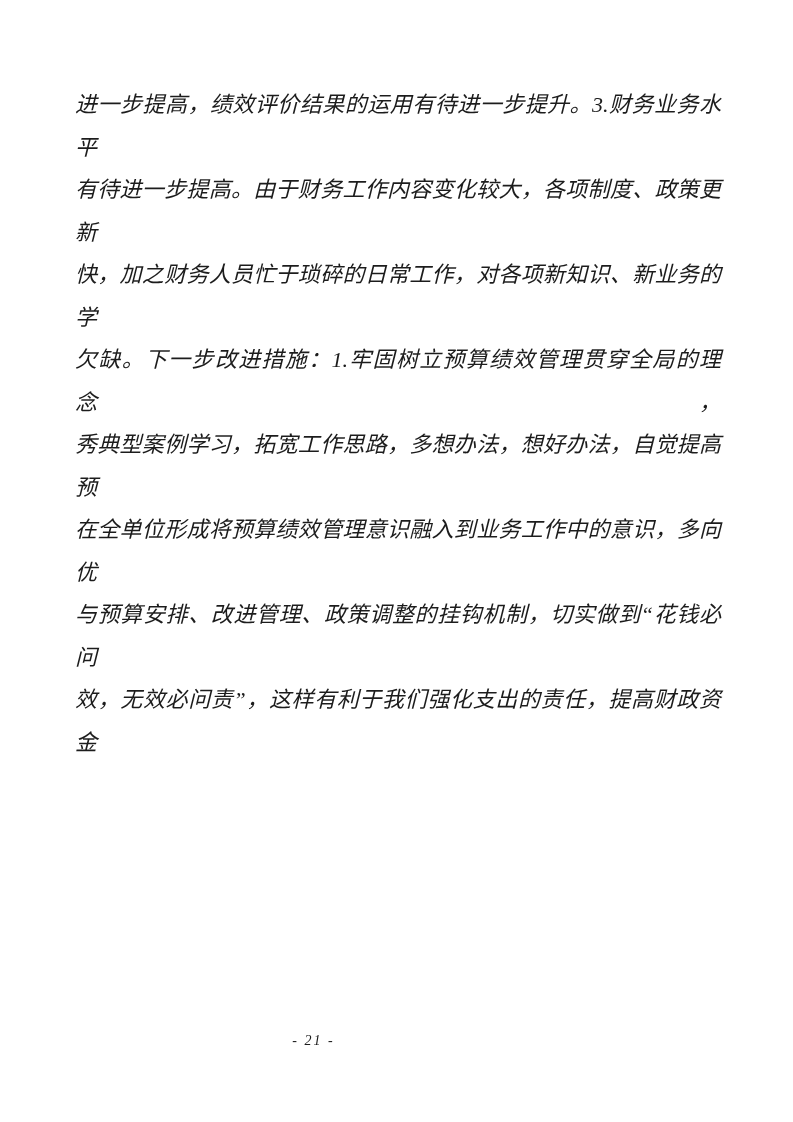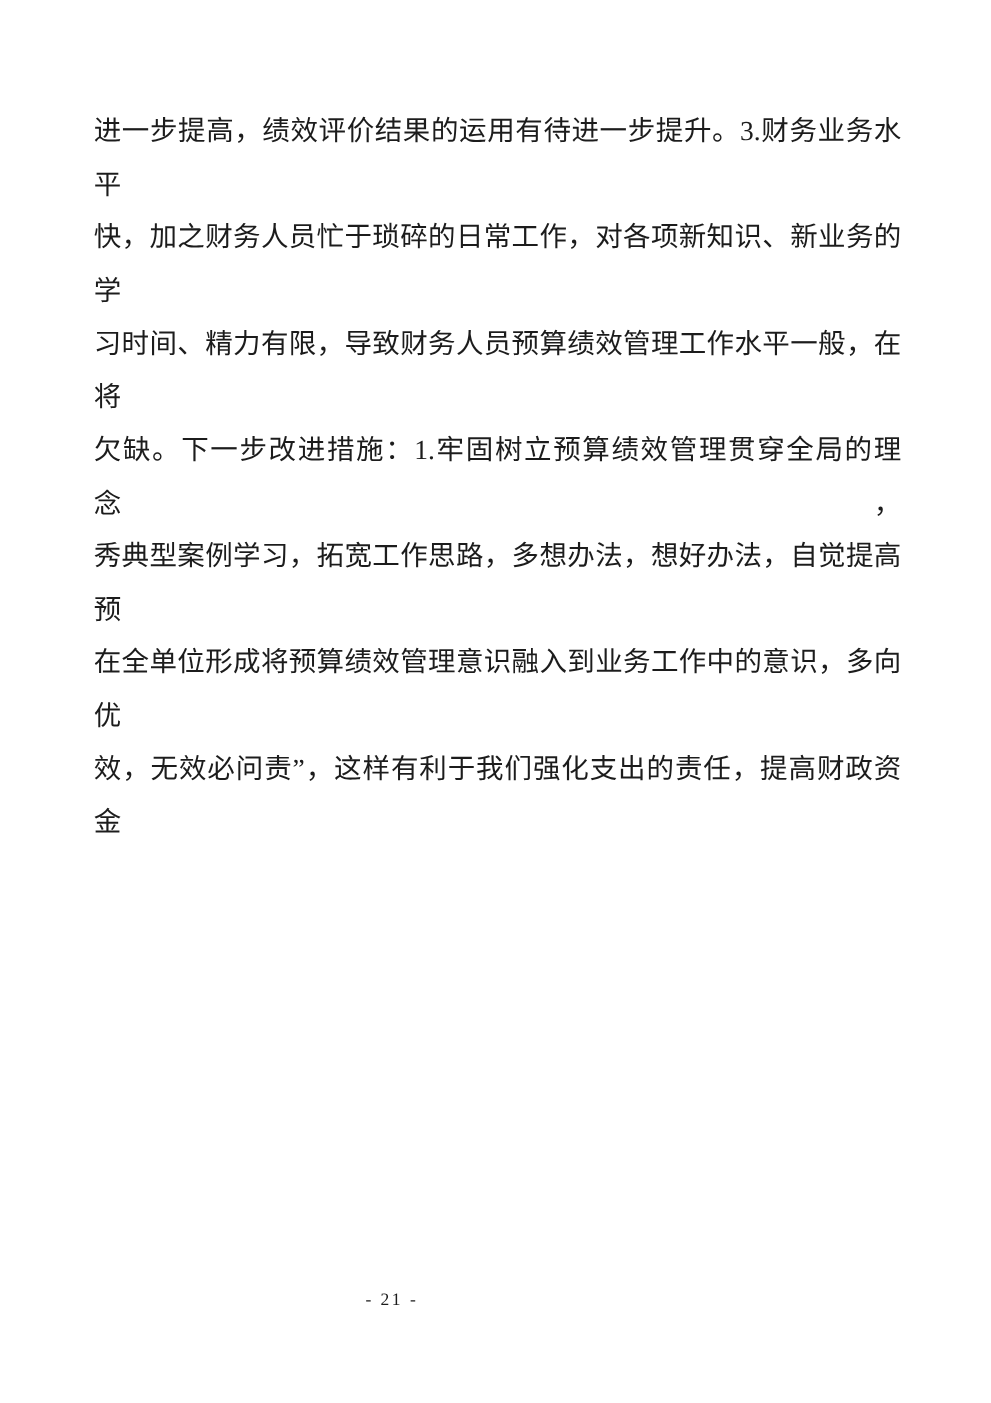"进一步提高，绩效评价结果的运用有待进一步提升。3.财务业务水平" .page { font-style: none -> italic }
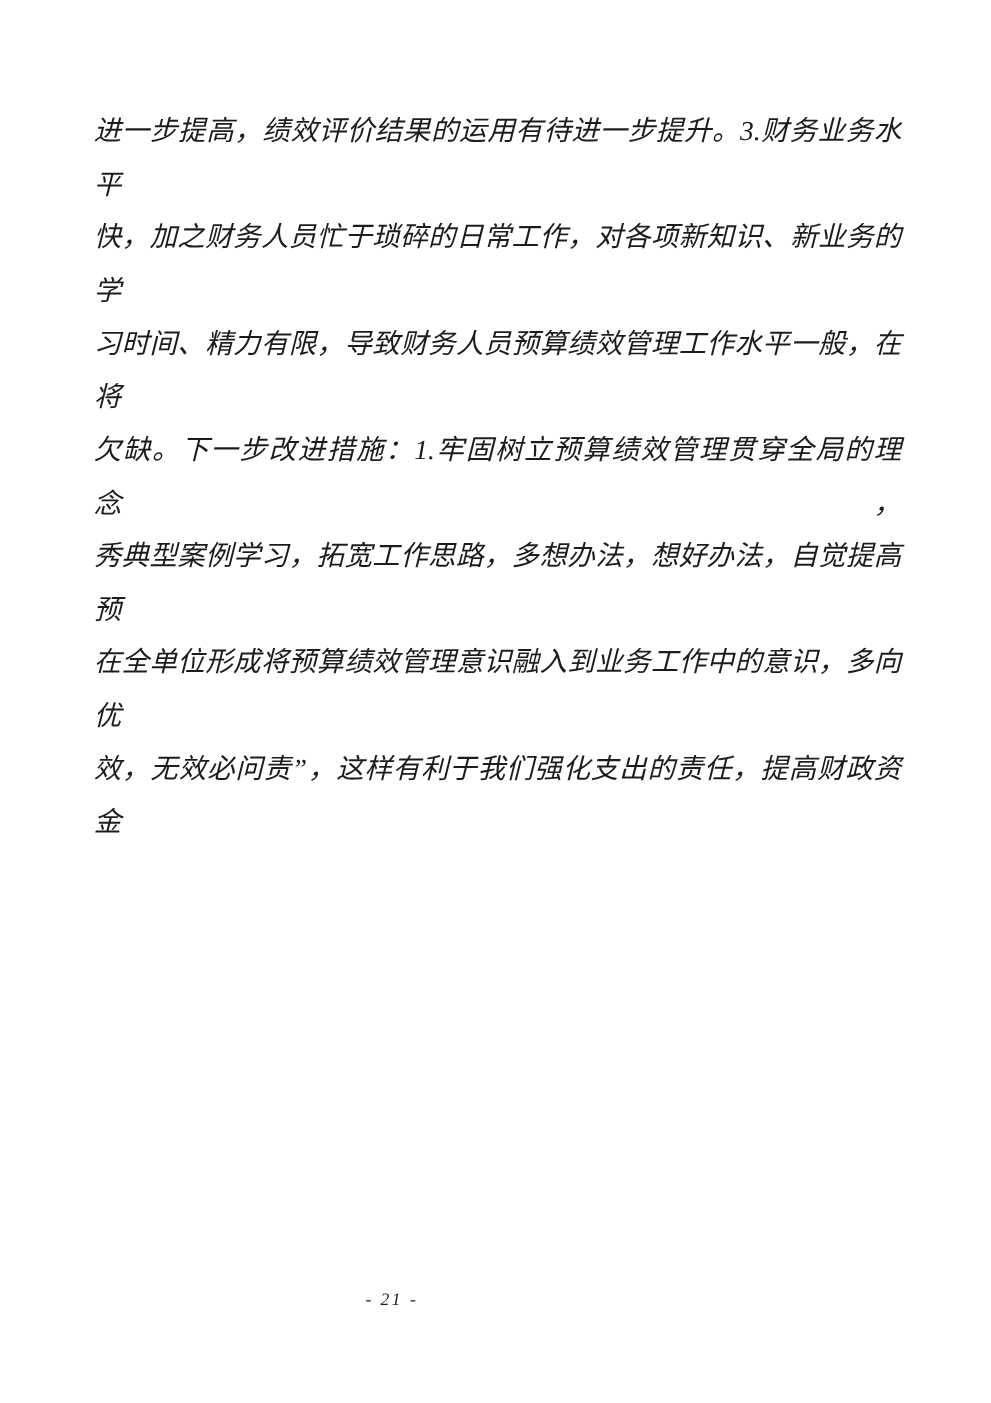"有待进一步提高。由于财务工作内容变化较大，各项制度、政策更新" div.text-line { html: none -> <div><span>有待进一步提高。由于财务工作内容变化较大，各项制度、政策更新</span></div> }
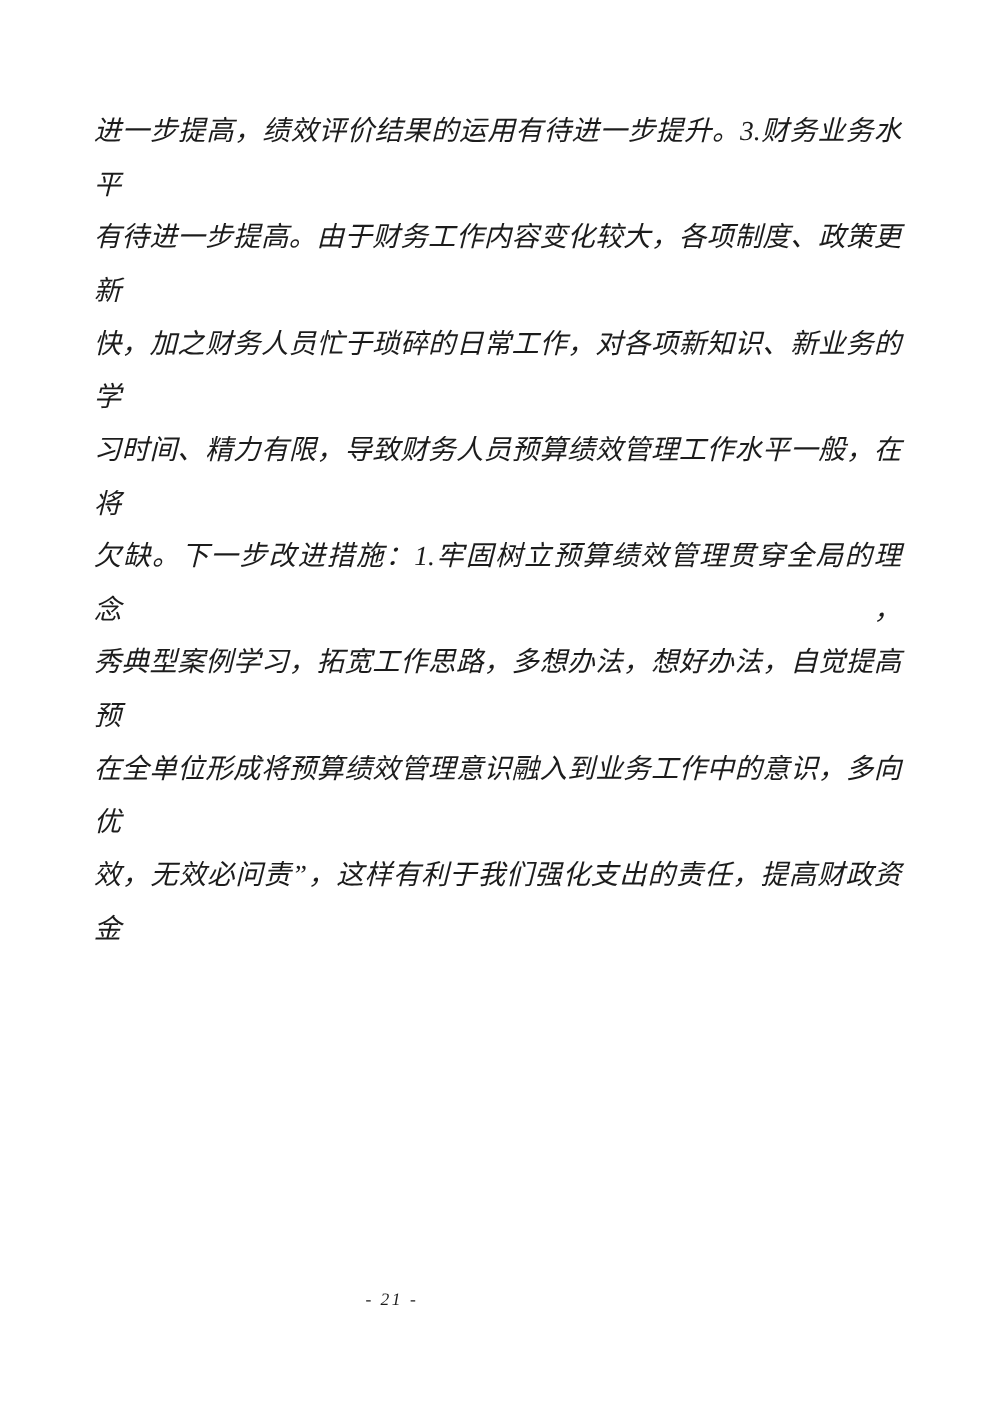"习时间、精力有限，导致财务人员预算绩效管理工作水平一般，在将" div.text-line { html: <div><span>习时间、精力有限，导致财务人员预算绩效管理工作水平一般，在将</span></div> -> none }
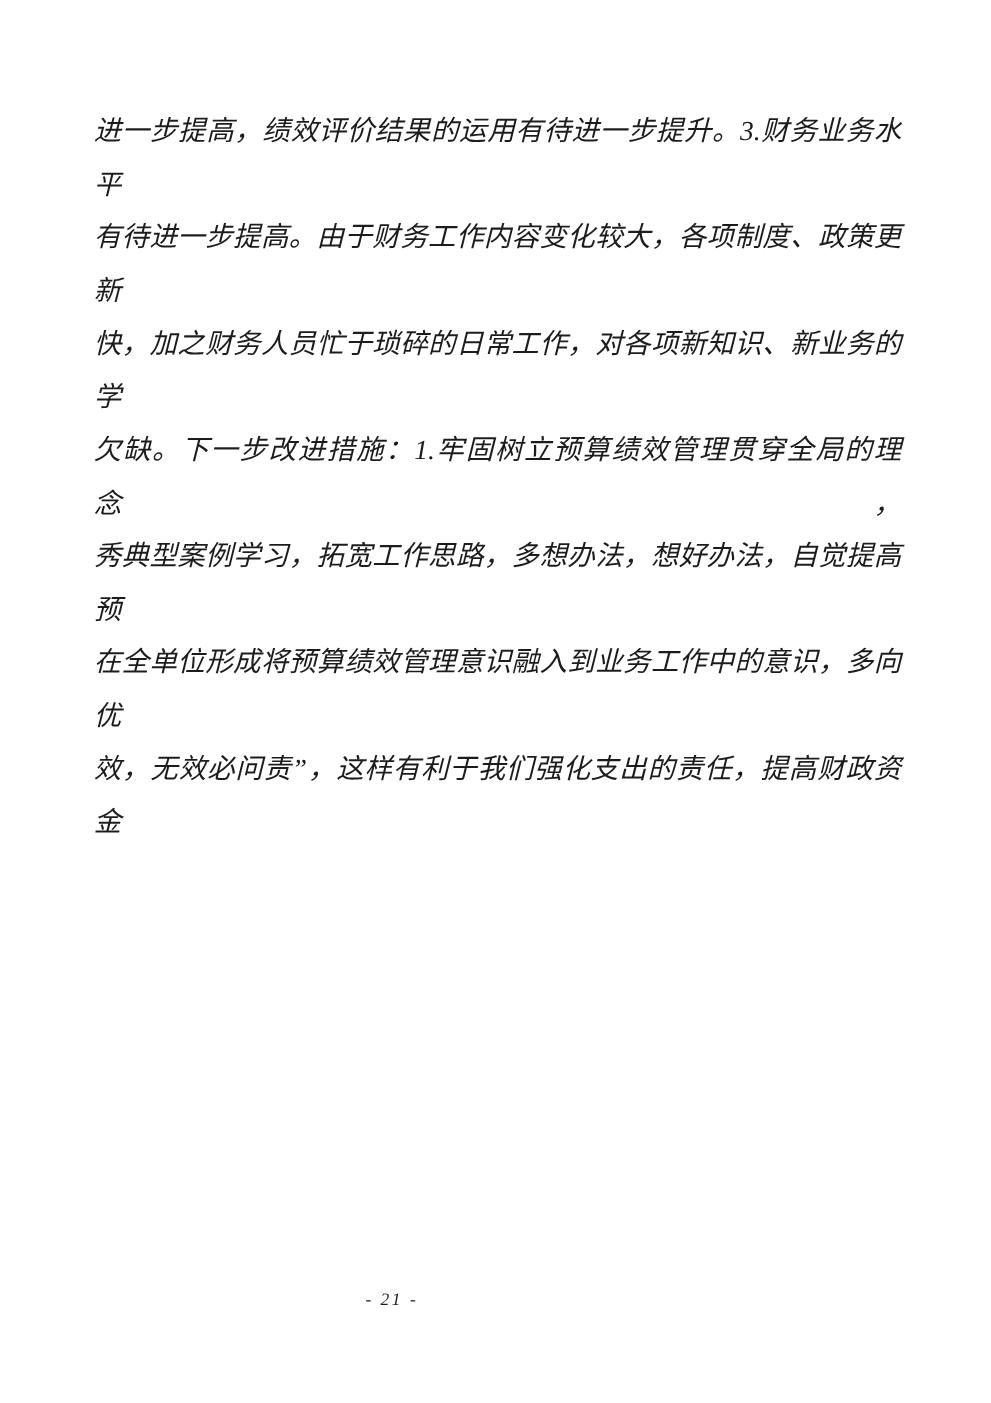"与预算安排、改进管理、政策调整的挂钩机制，切实做到“花钱必问" div.text-line { html: none -> <div><span>与预算安排、改进管理、政策调整的挂钩机制，切实做到“花钱必问</span></div> }
